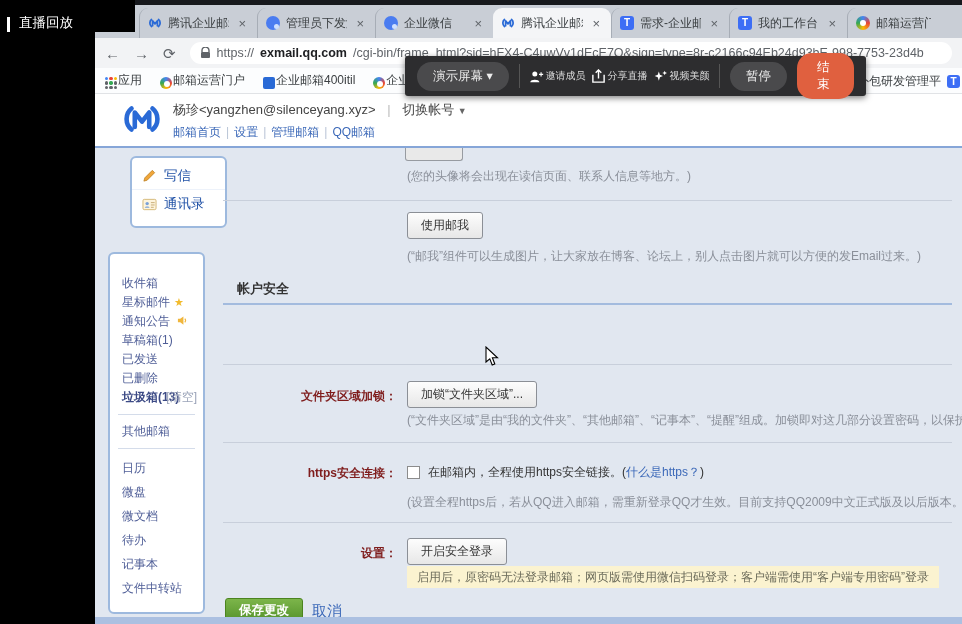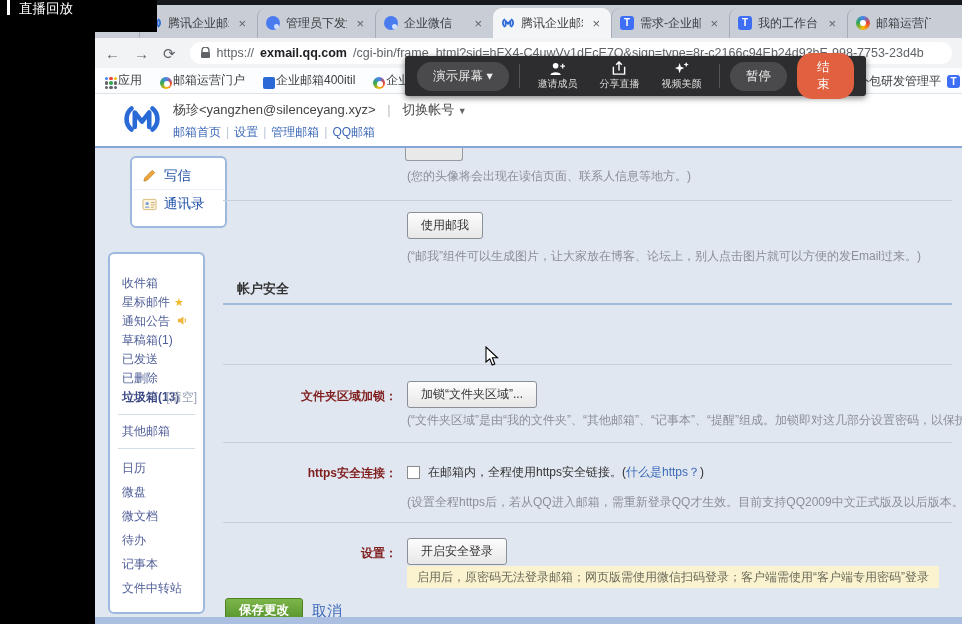"直播回放" #replay { align-items: flex-start -> flex-end; width: 157px -> 135px }
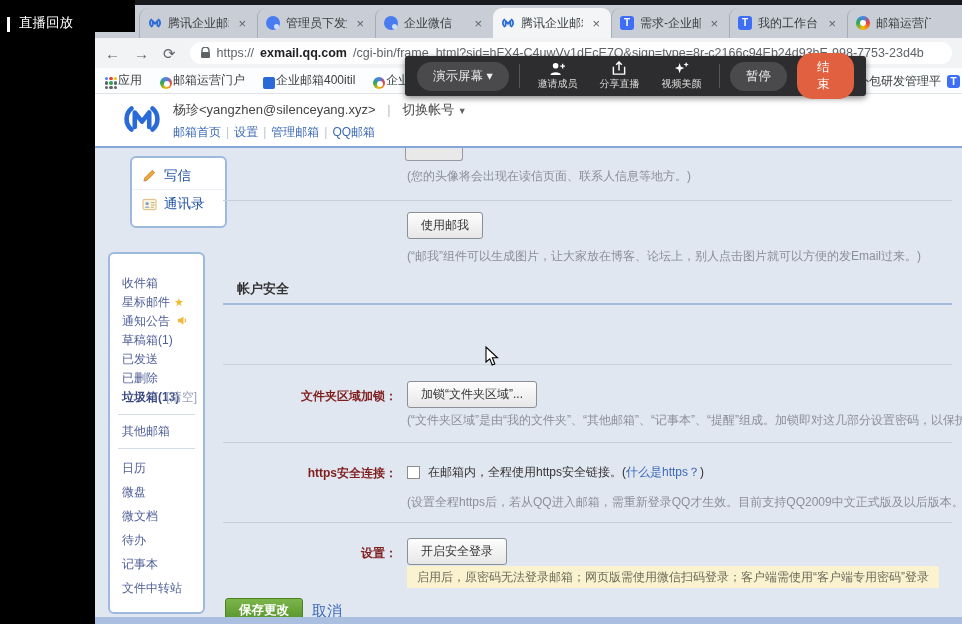"邀请成员" .mt-iconbtn { flex-direction: column -> row }
